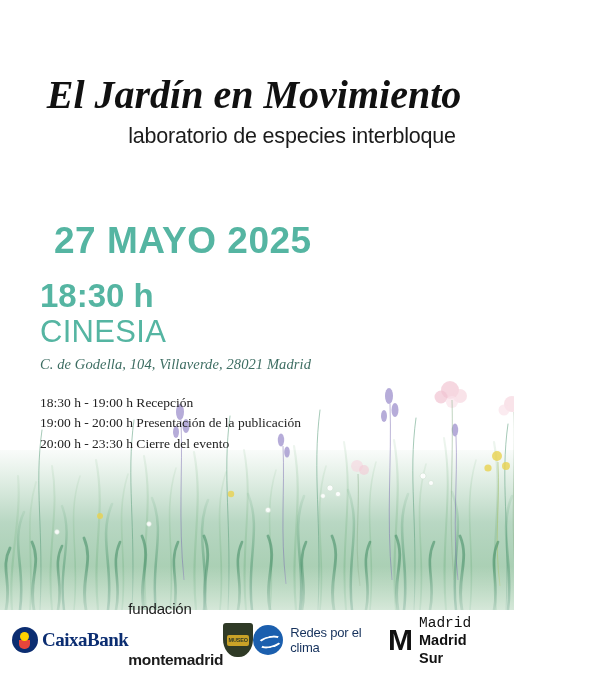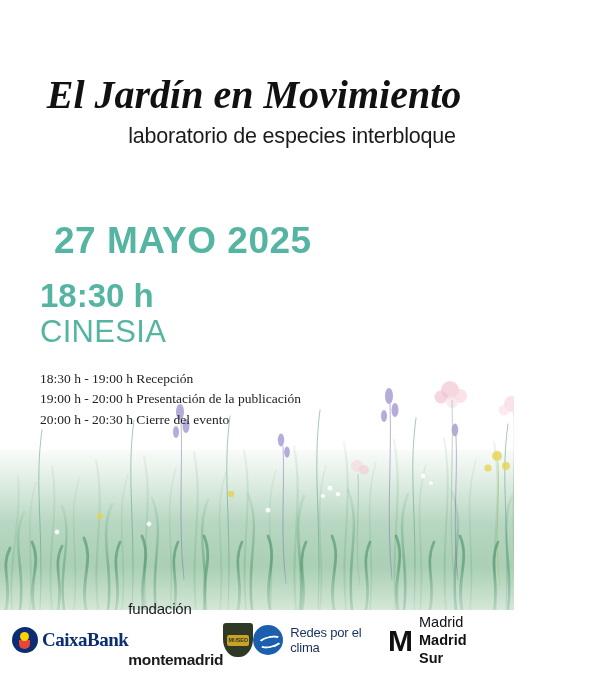"C. de Godella, 104, Villaverde," div.address { html: none -> <div>C. de Godella, 104, Villaverde, 28021 Madrid</div> }
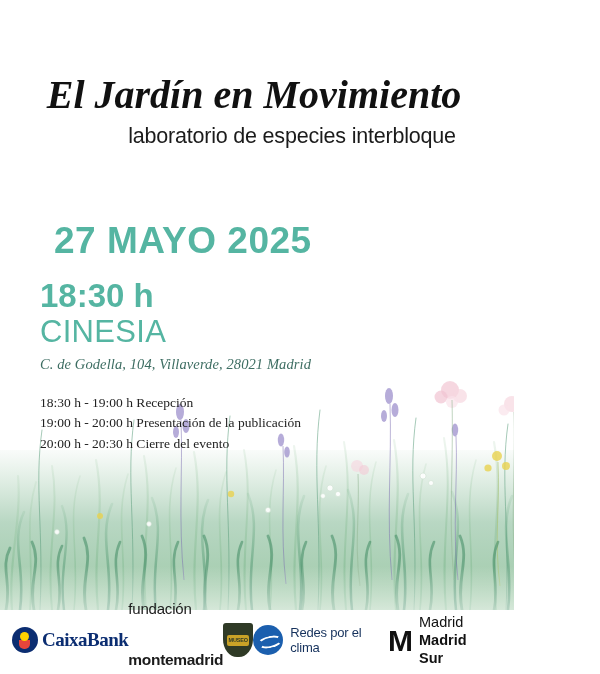"20:00 h - 20:30 h" div { text: 20:30 -> 23:30 }
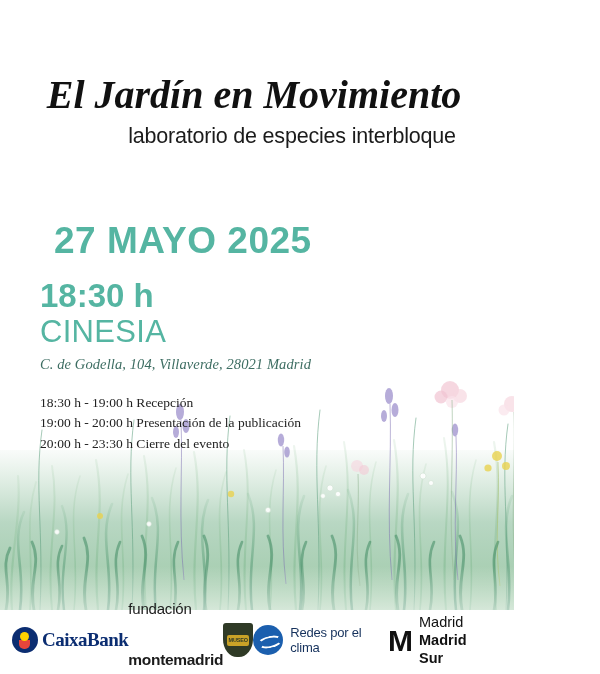"Madrid" .mbs-top { font-family: Liberation Sans, sans-serif -> Liberation Mono, monospace }
